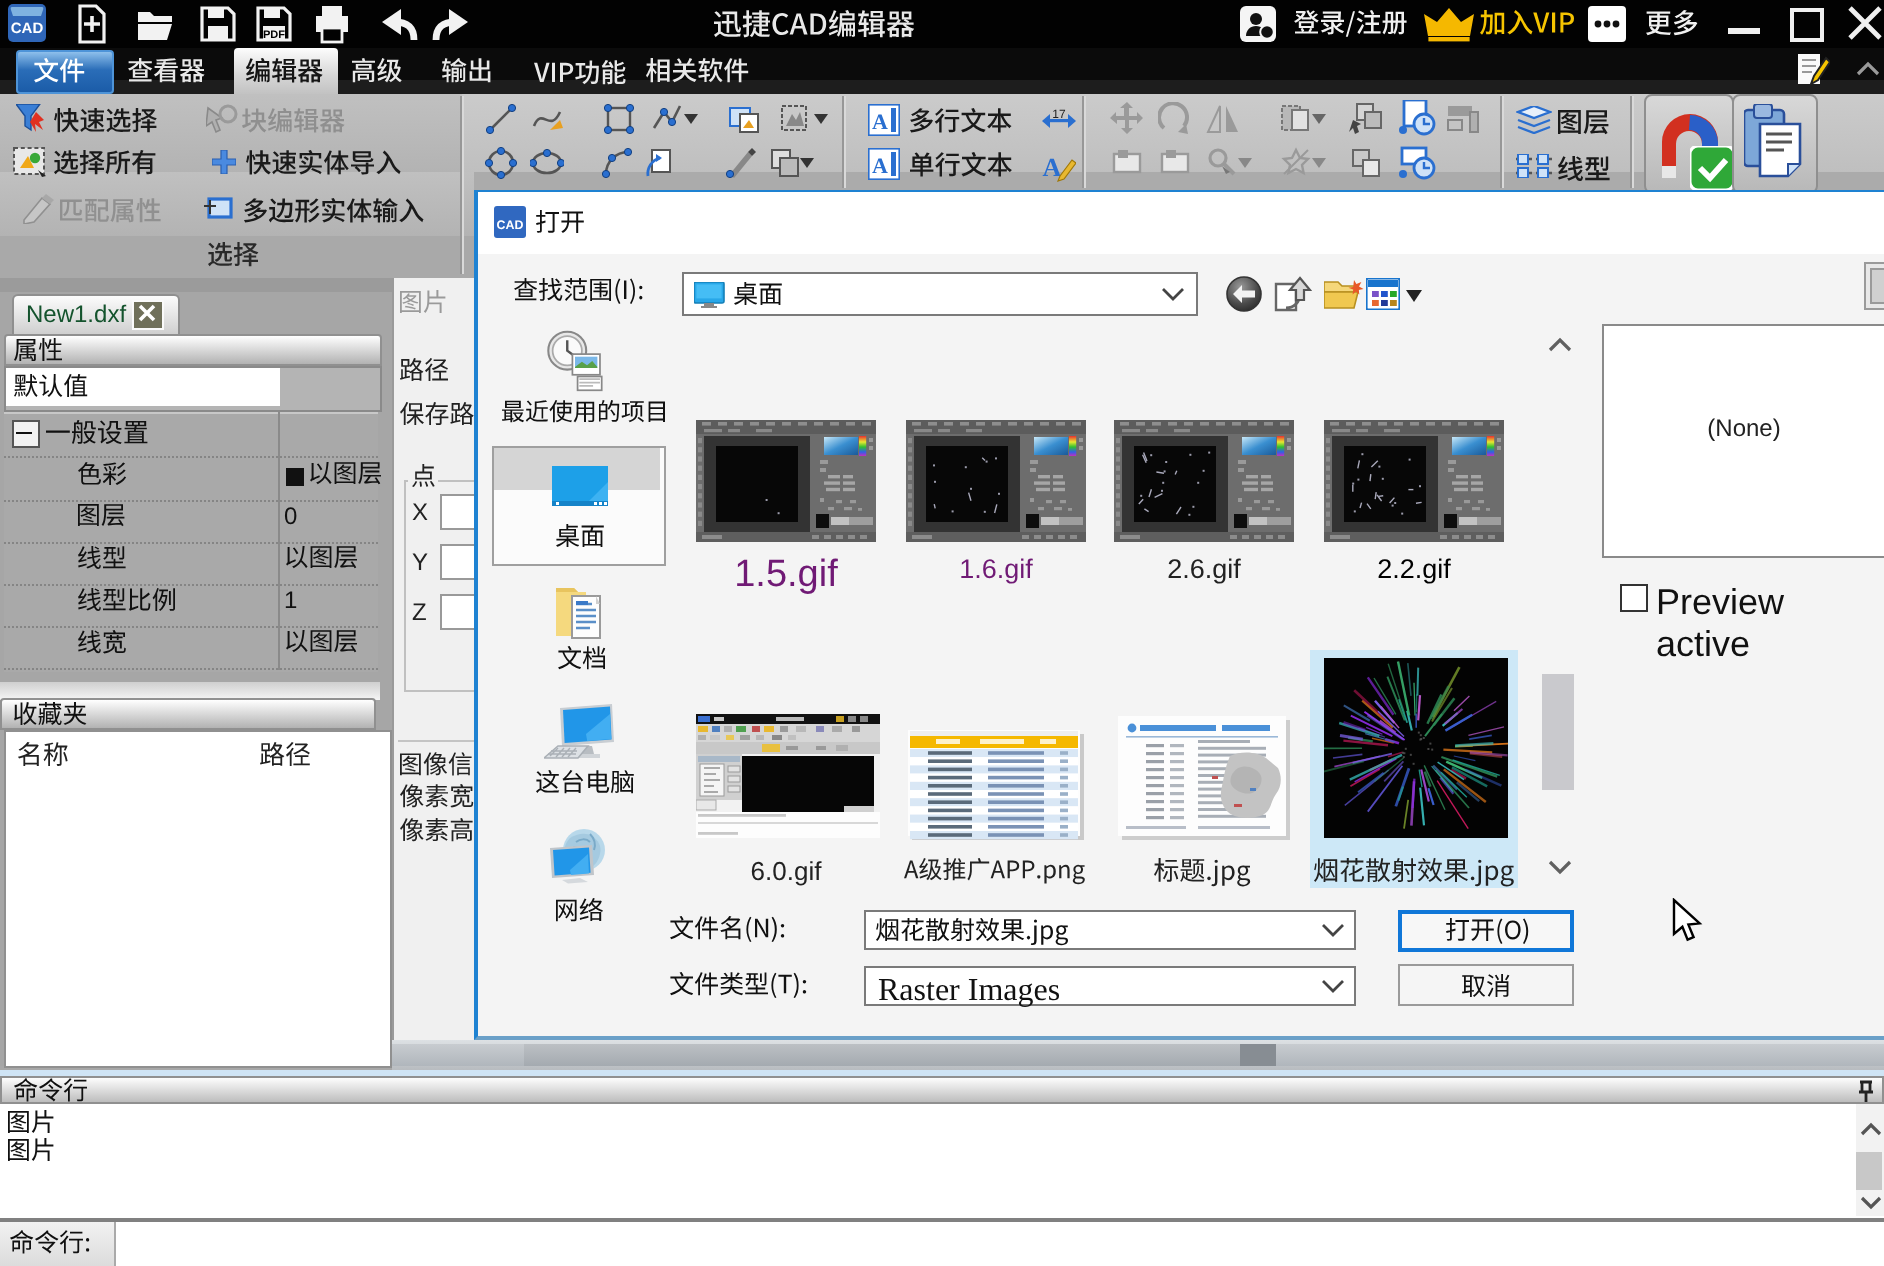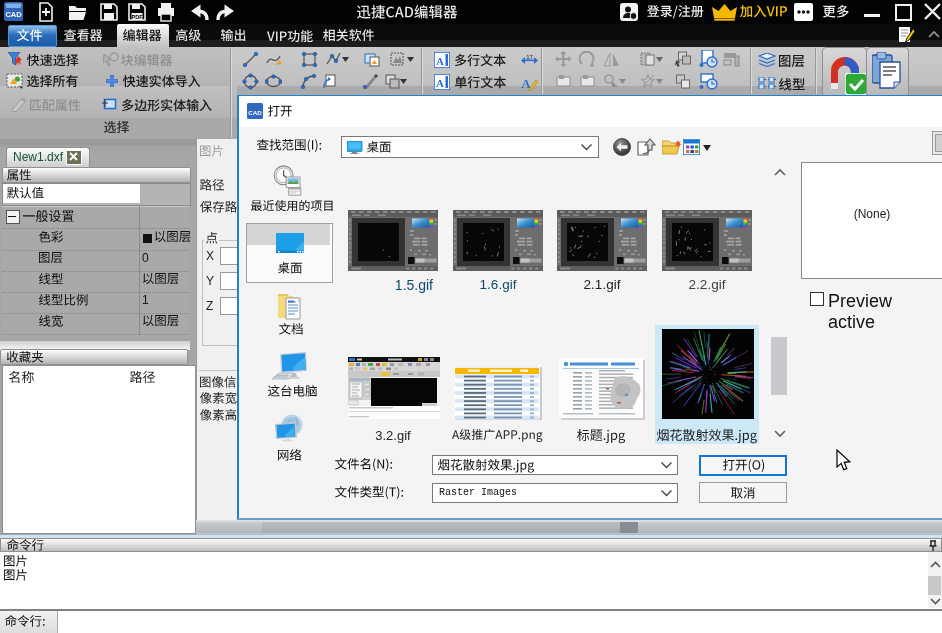"1.5.gif" div.a { color: #0c4a6e -> #701a75; font-size: 14px -> 19px; text-align: right -> center }
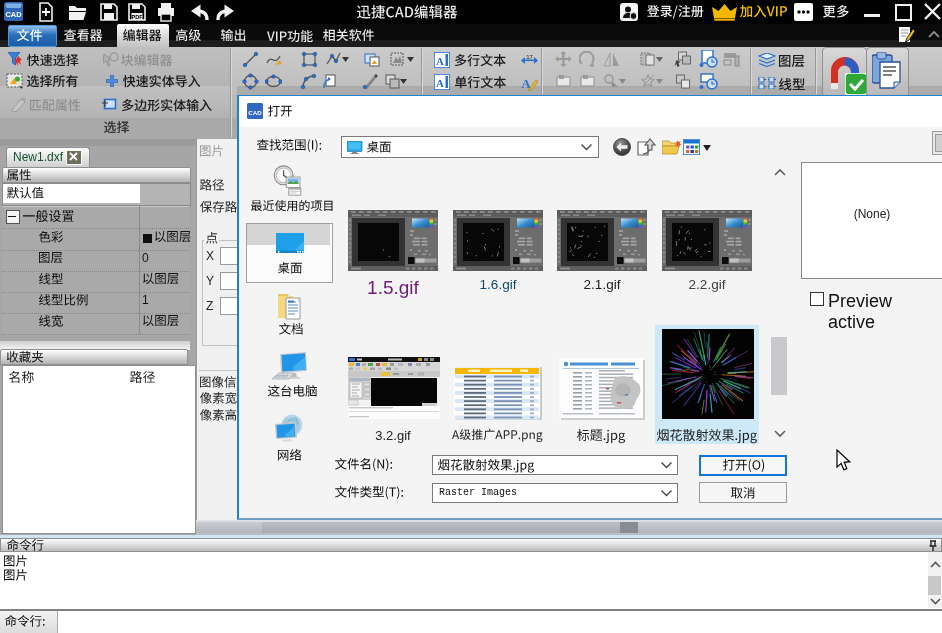"1.6.gif" div.a { color: #0c4a6e -> #701a75 }
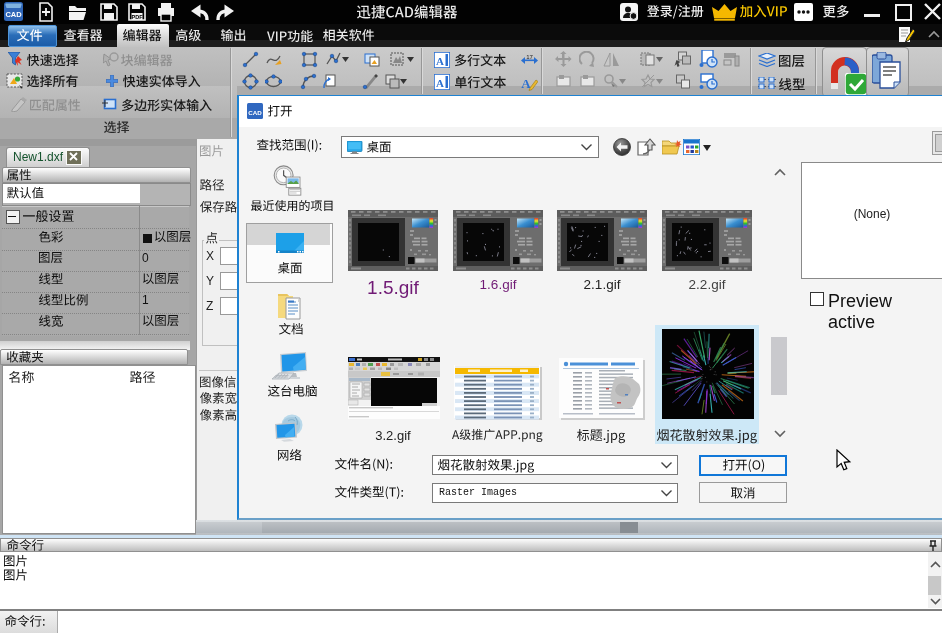"2.1.gif" div.a { text: 2.1.gif -> 2.6.gif }
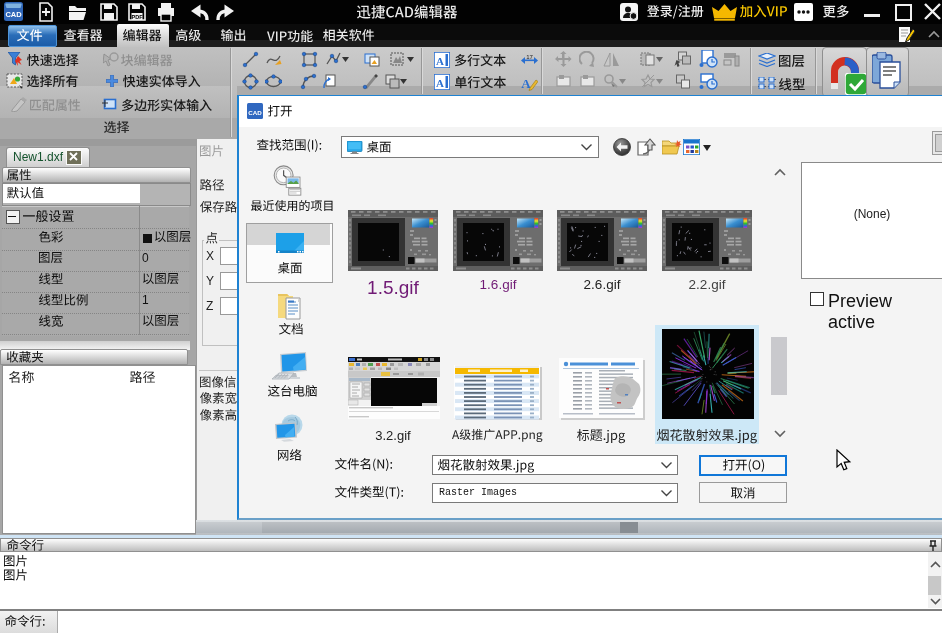"2.2.gif" div.a { color: #404040 -> #000000 }
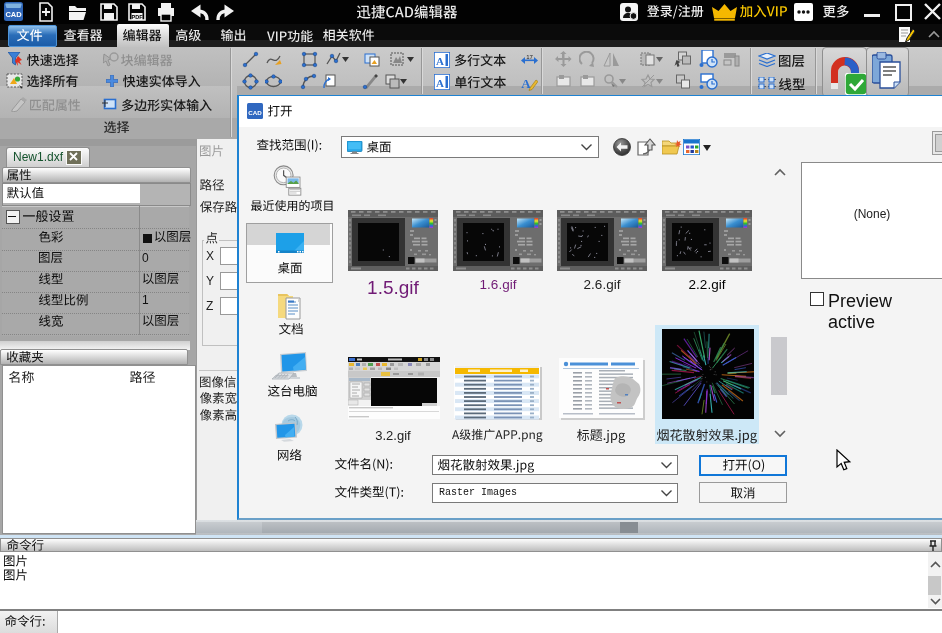"3.2.gif" div.a { text: 3.2.gif -> 6.0.gif }
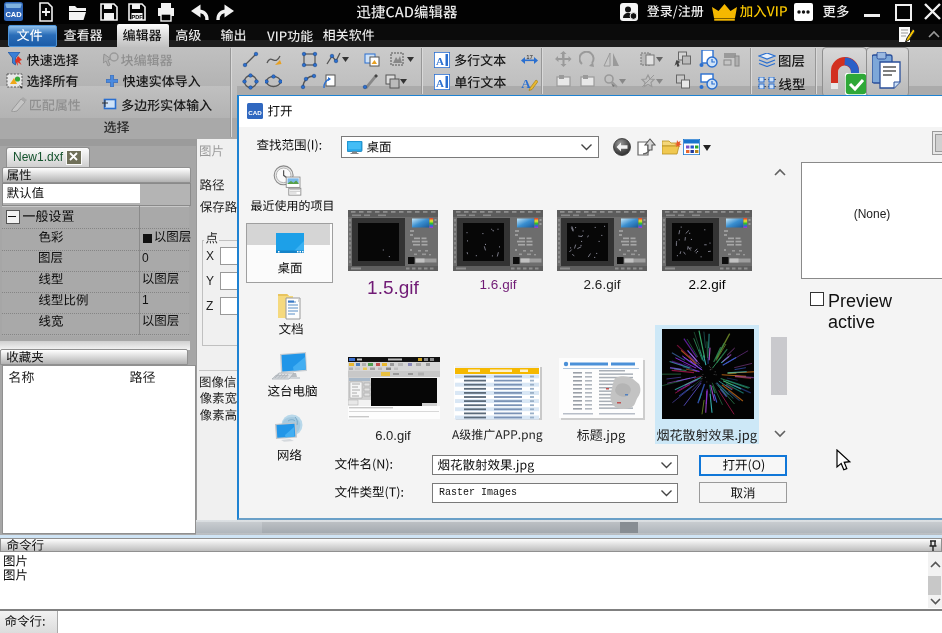"Raster Images" div.a { font-family: Liberation Mono, monospace -> Liberation Serif, serif; font-size: 10px -> 16px }
